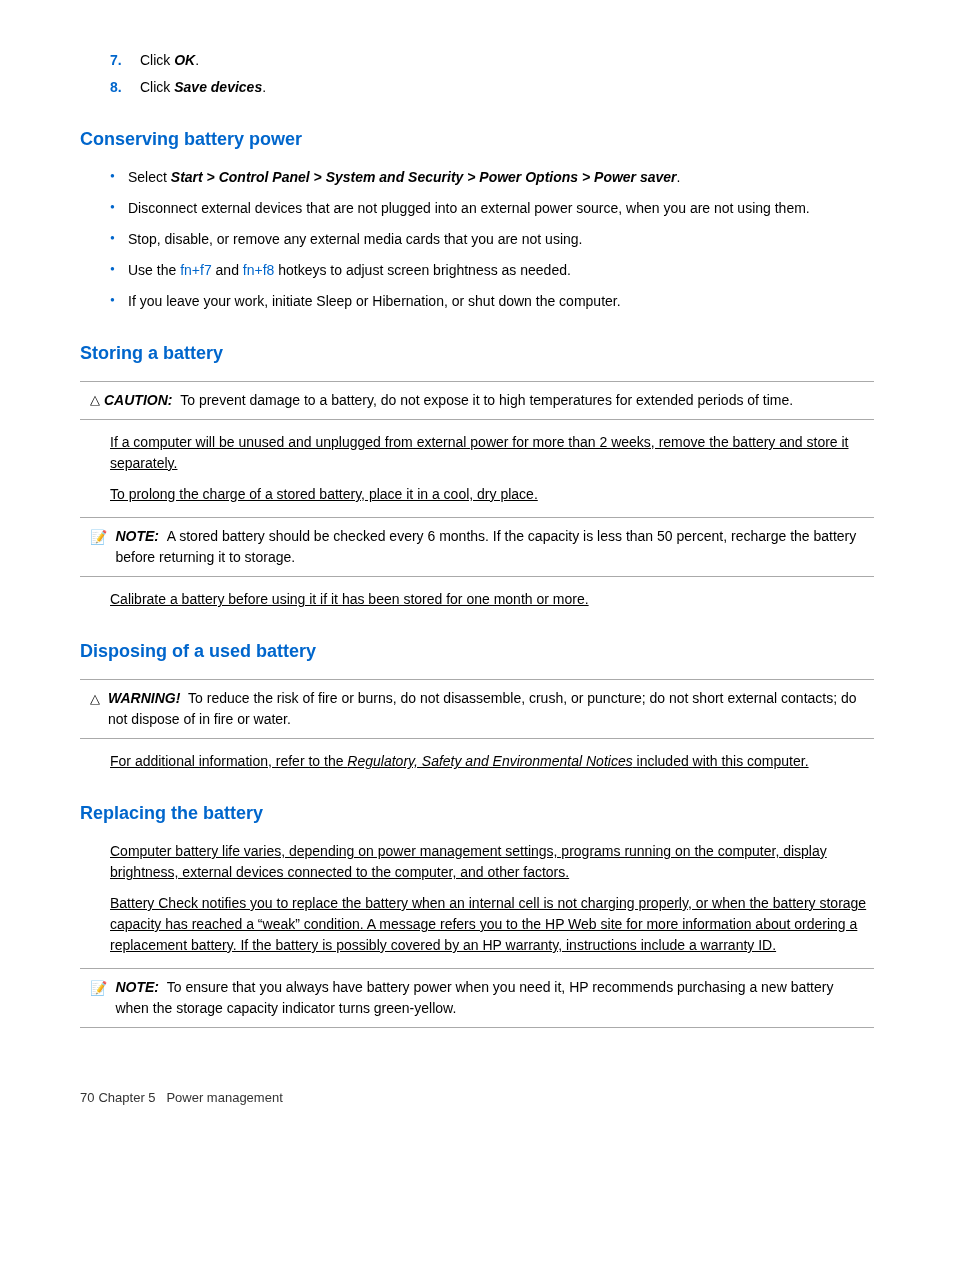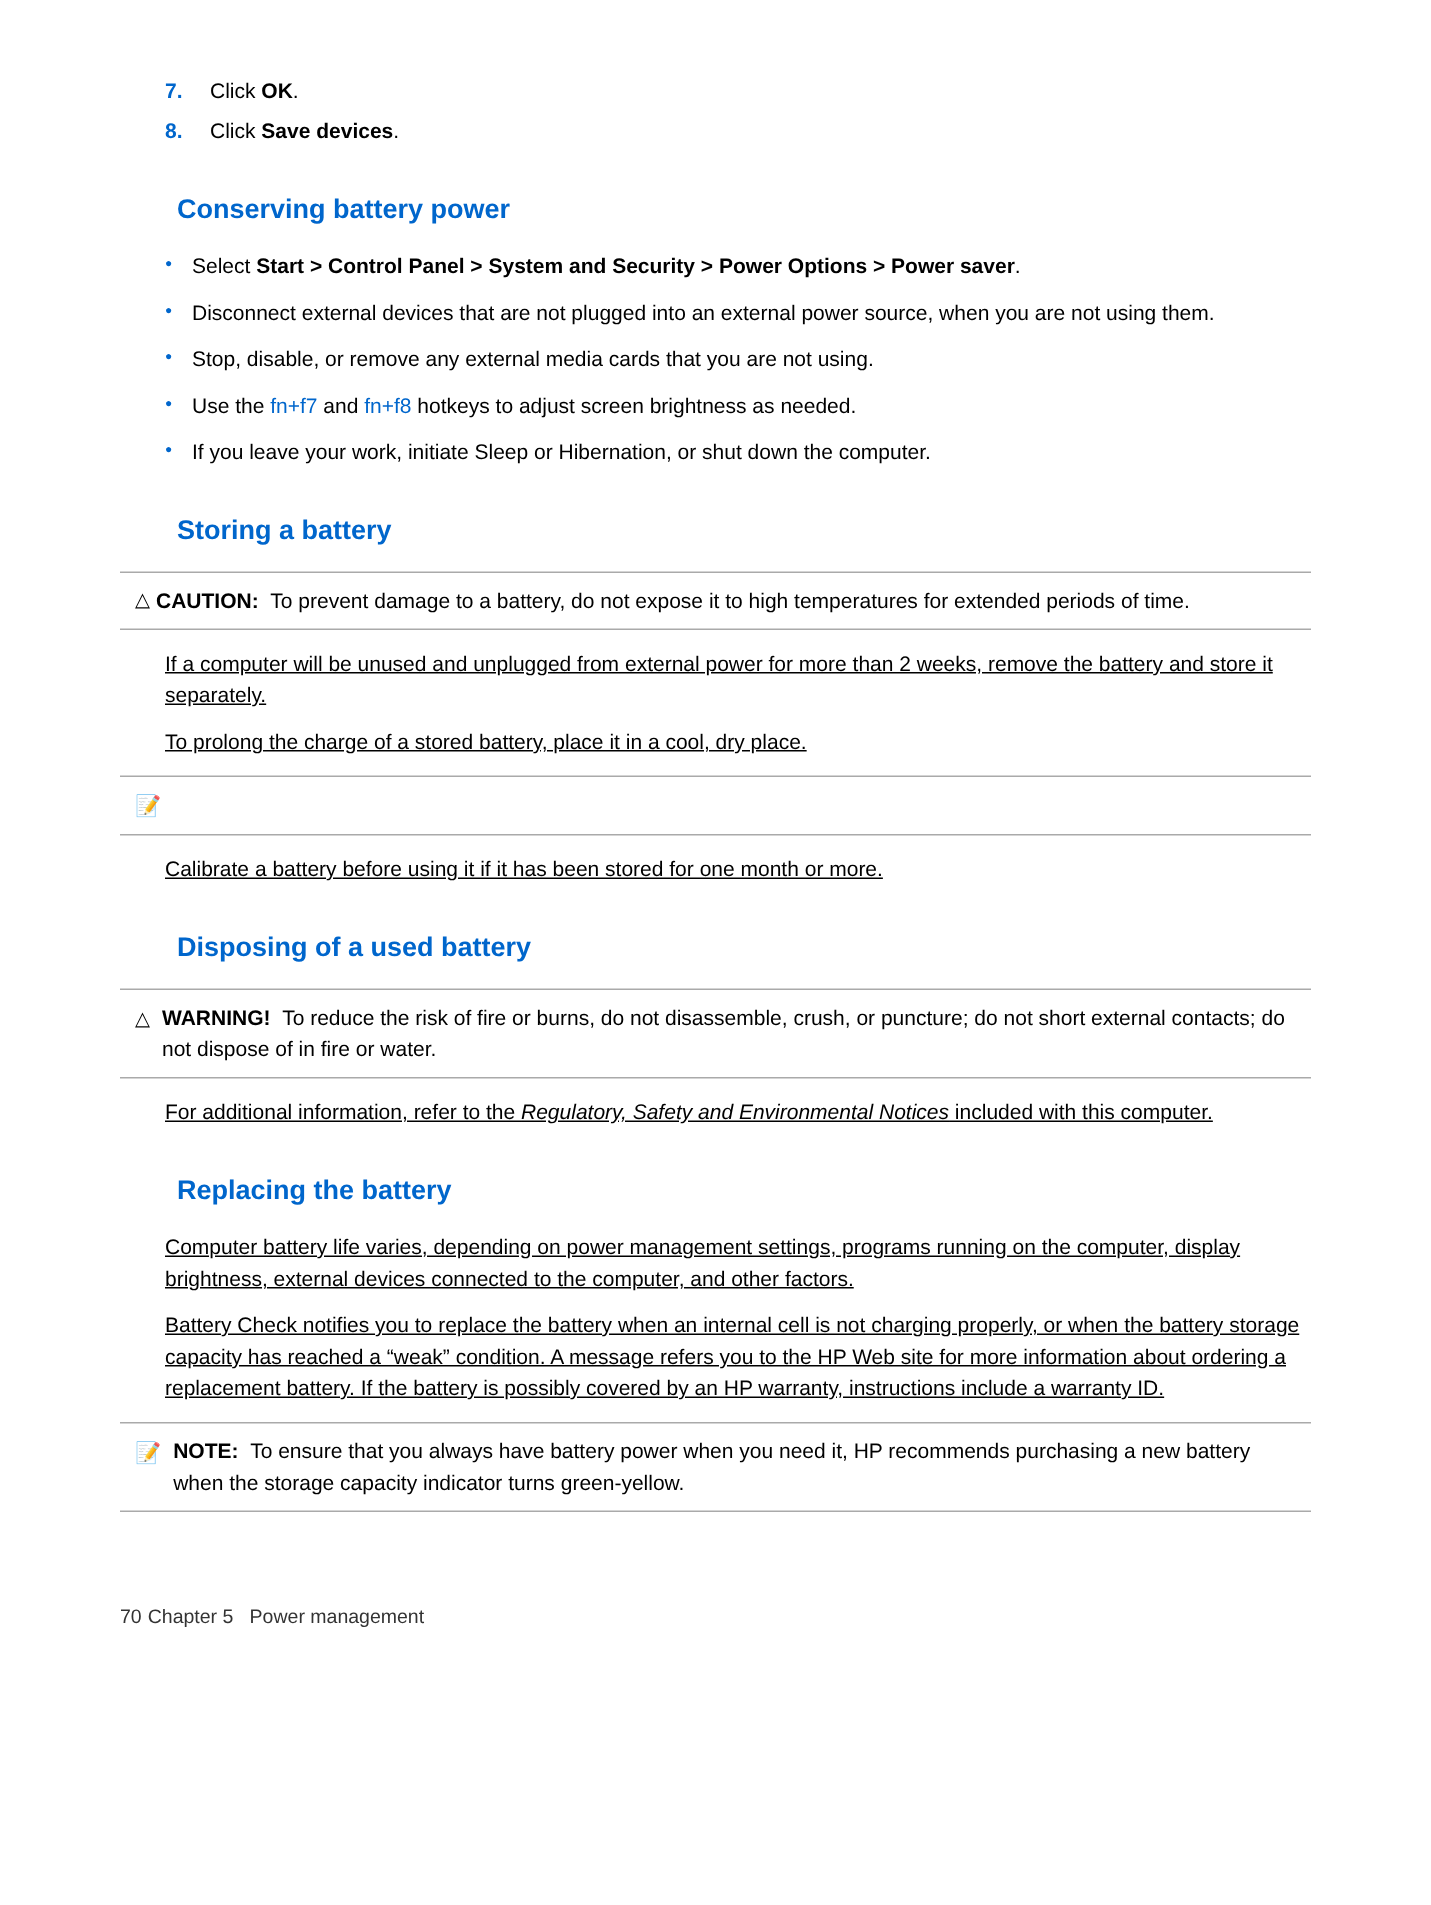"OK" b { font-style: none -> italic }
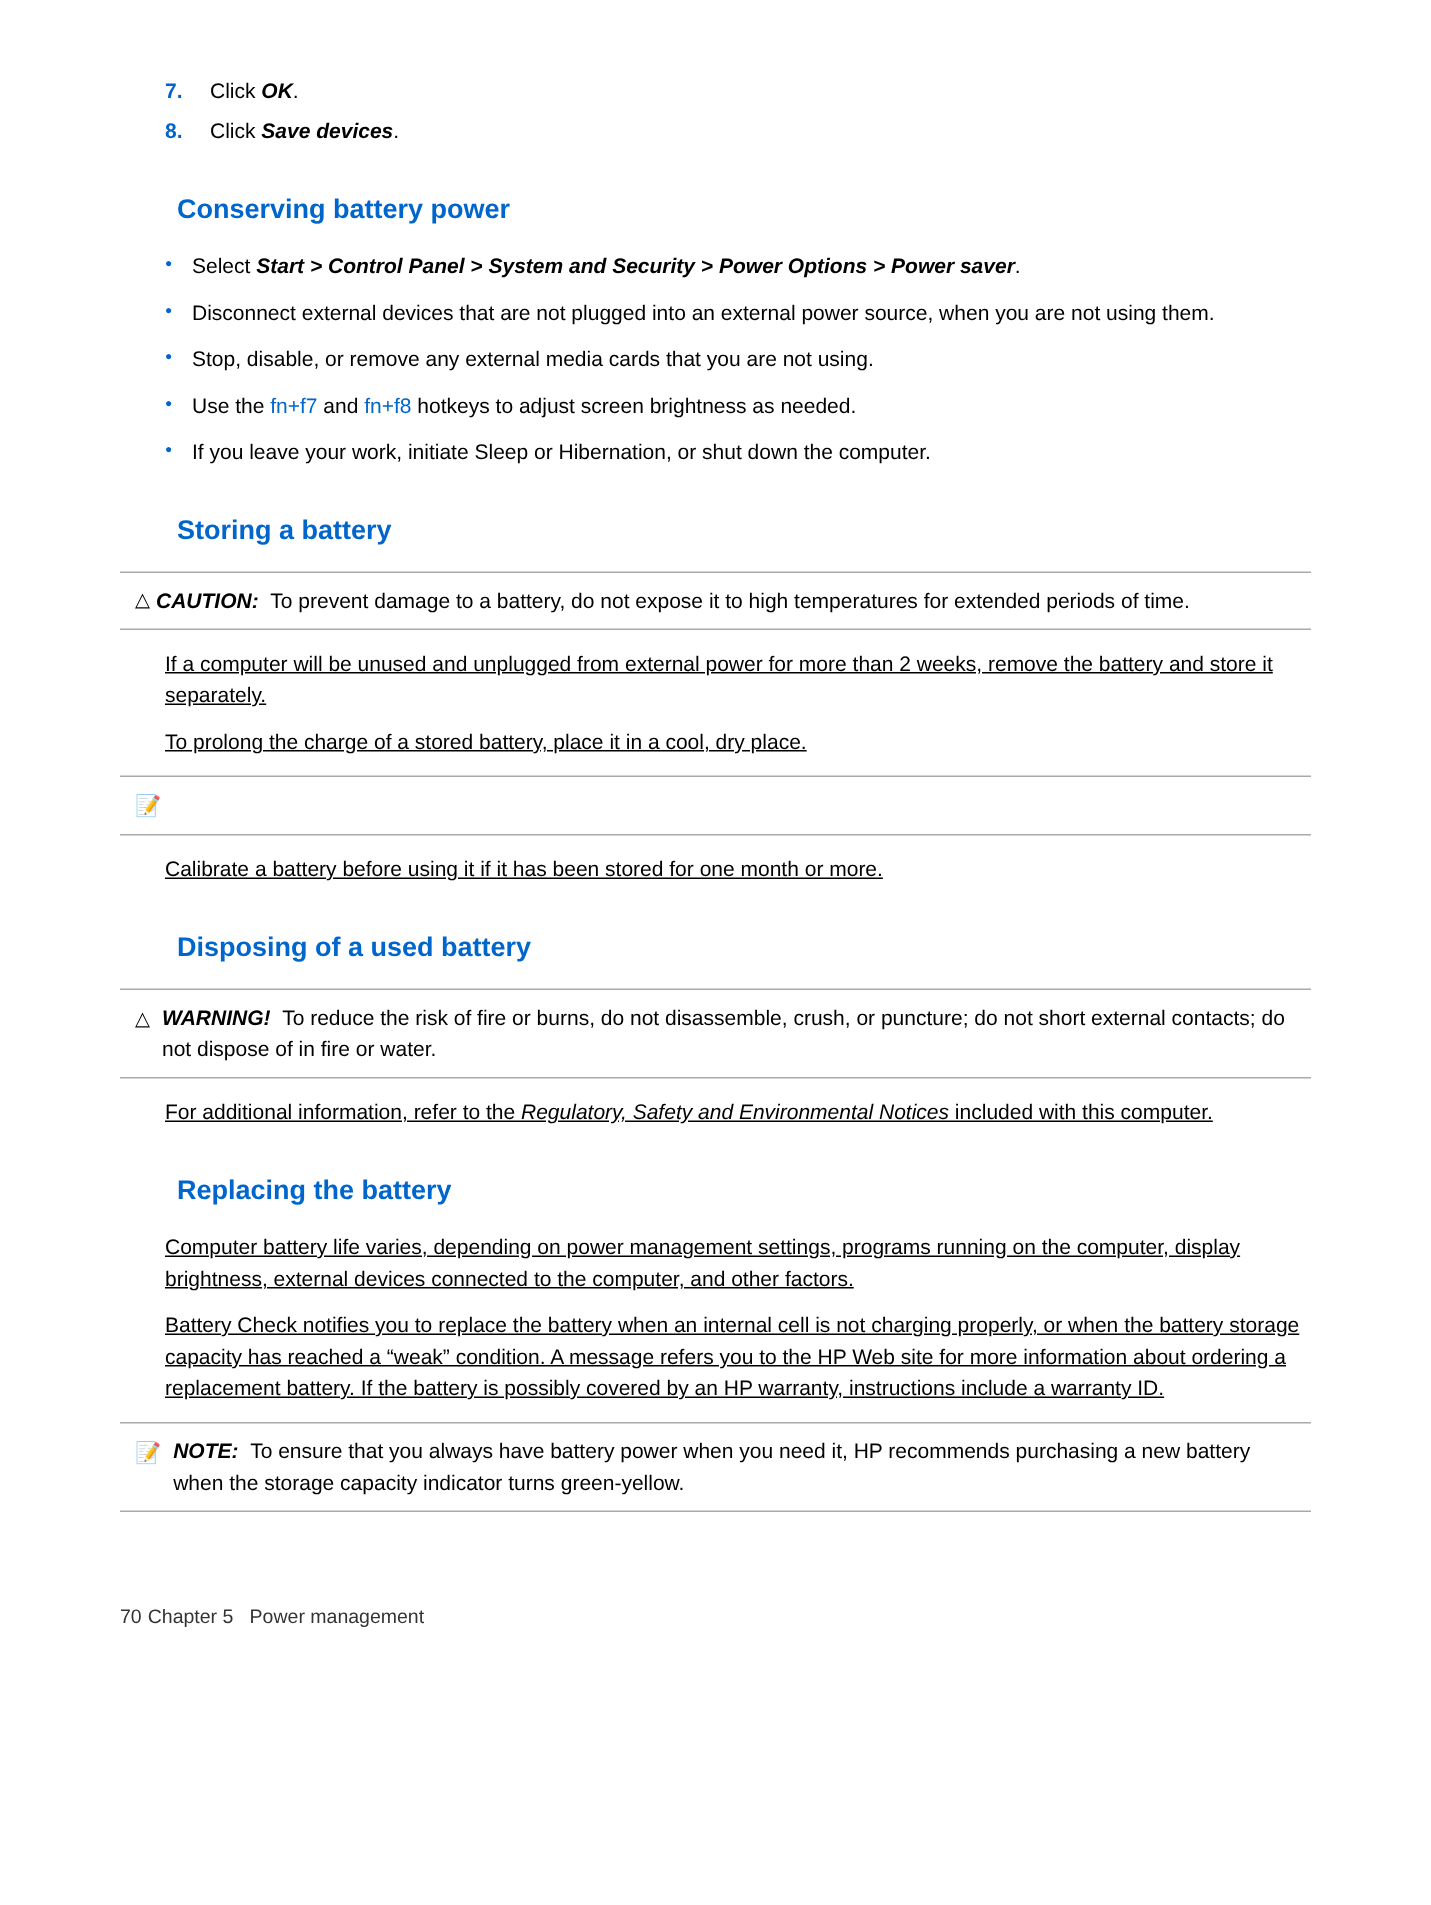"Conserving battery power" .section-heading { margin-left: 38px -> none }
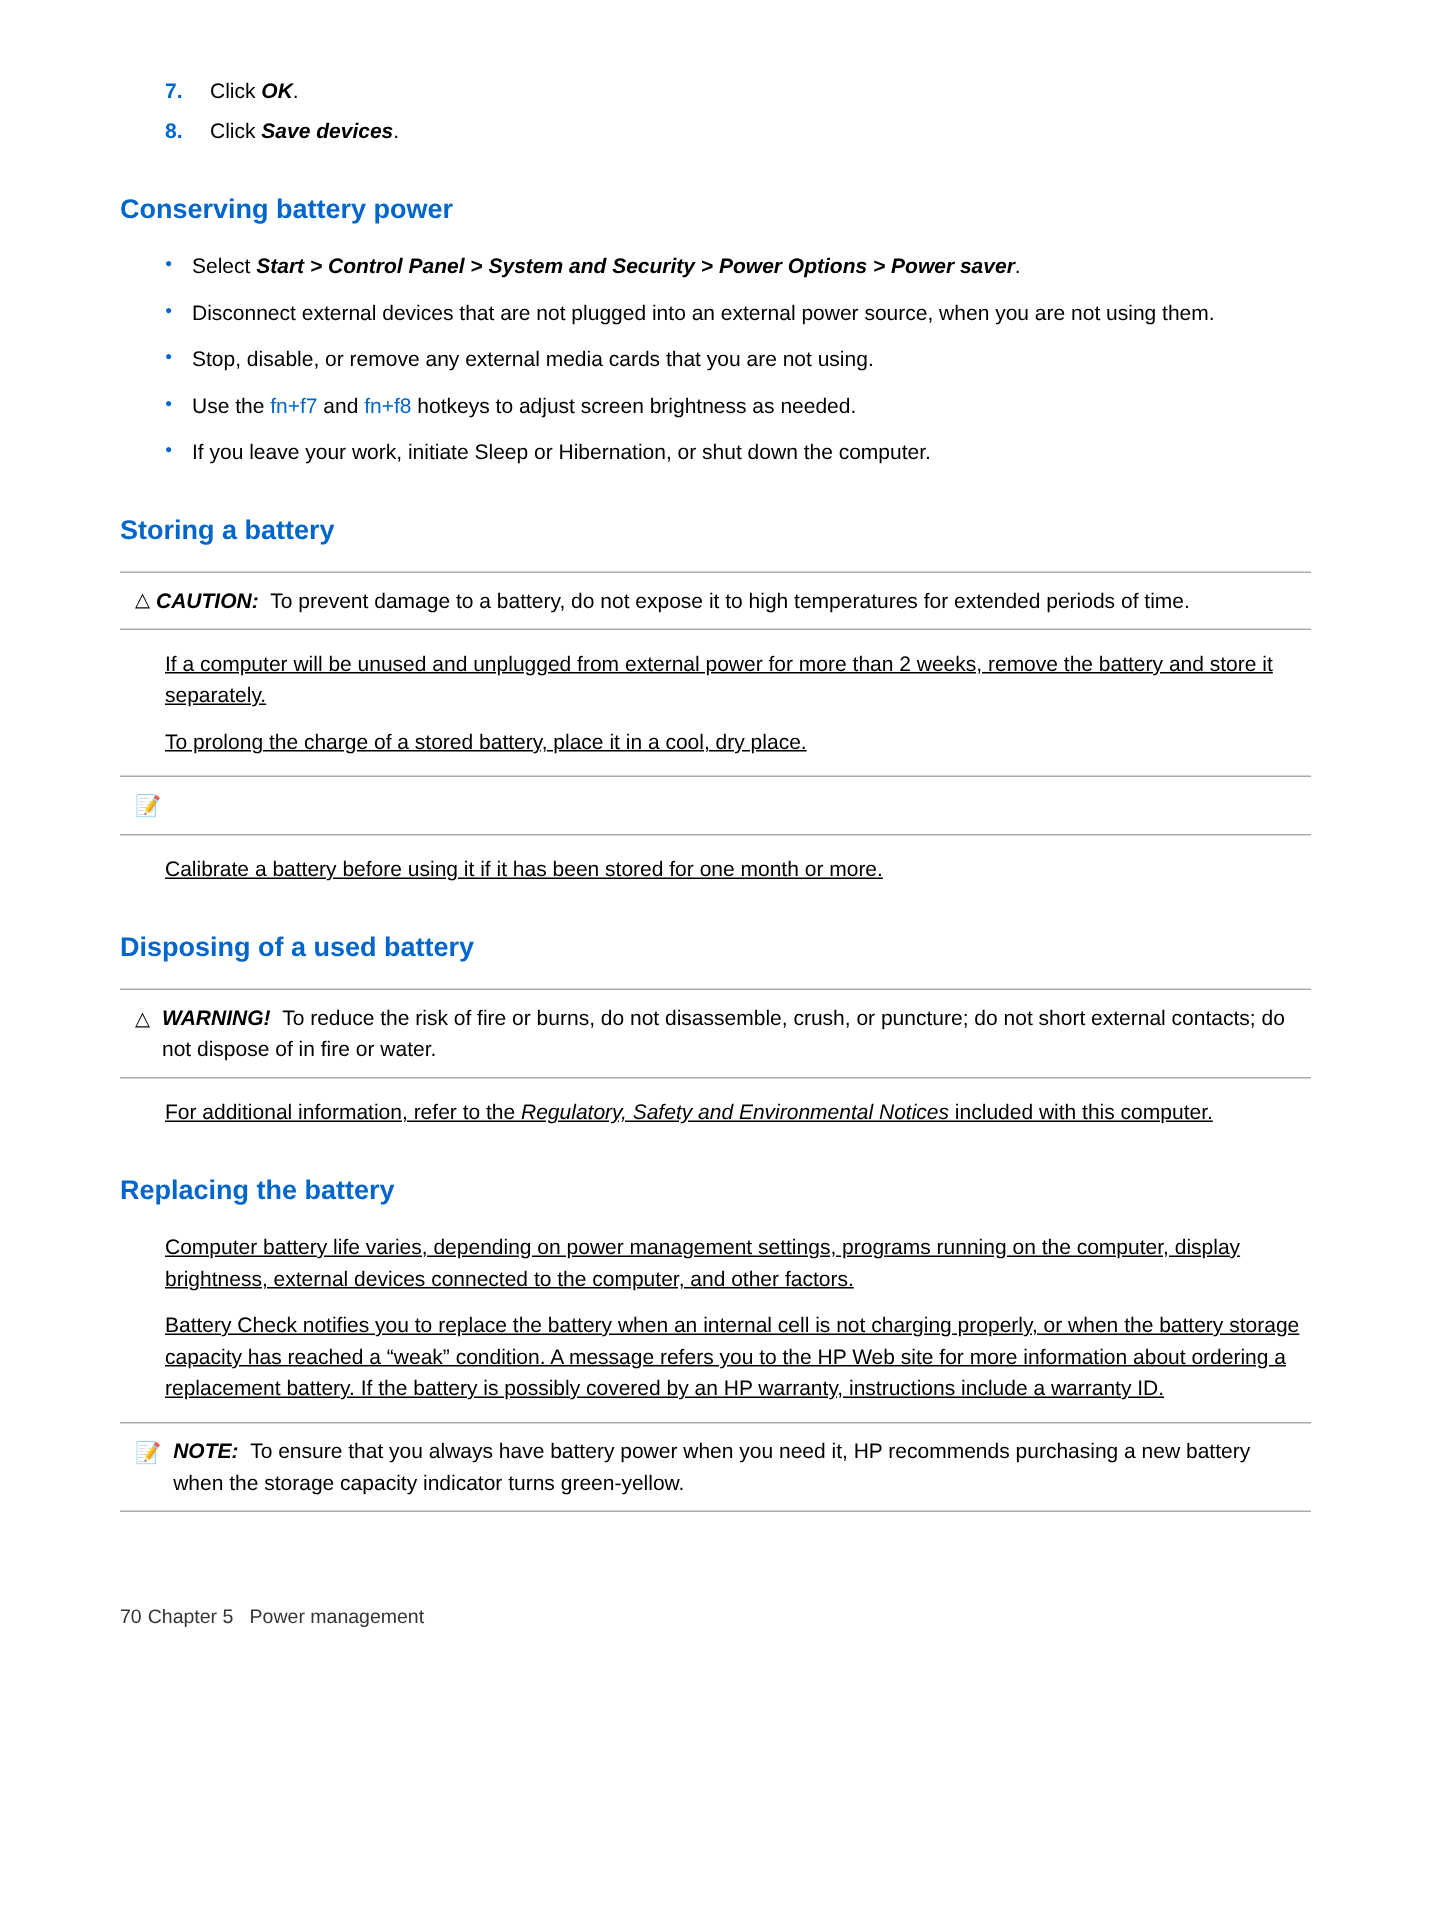"NOTE: A stored battery should" span { html: none -> <span><b>NOTE:</b>&nbsp;&nbsp;A stored battery should be checked every 6 months. If the capacity is less than 50 percent, recharge the battery before returning it to storage.</span> }
